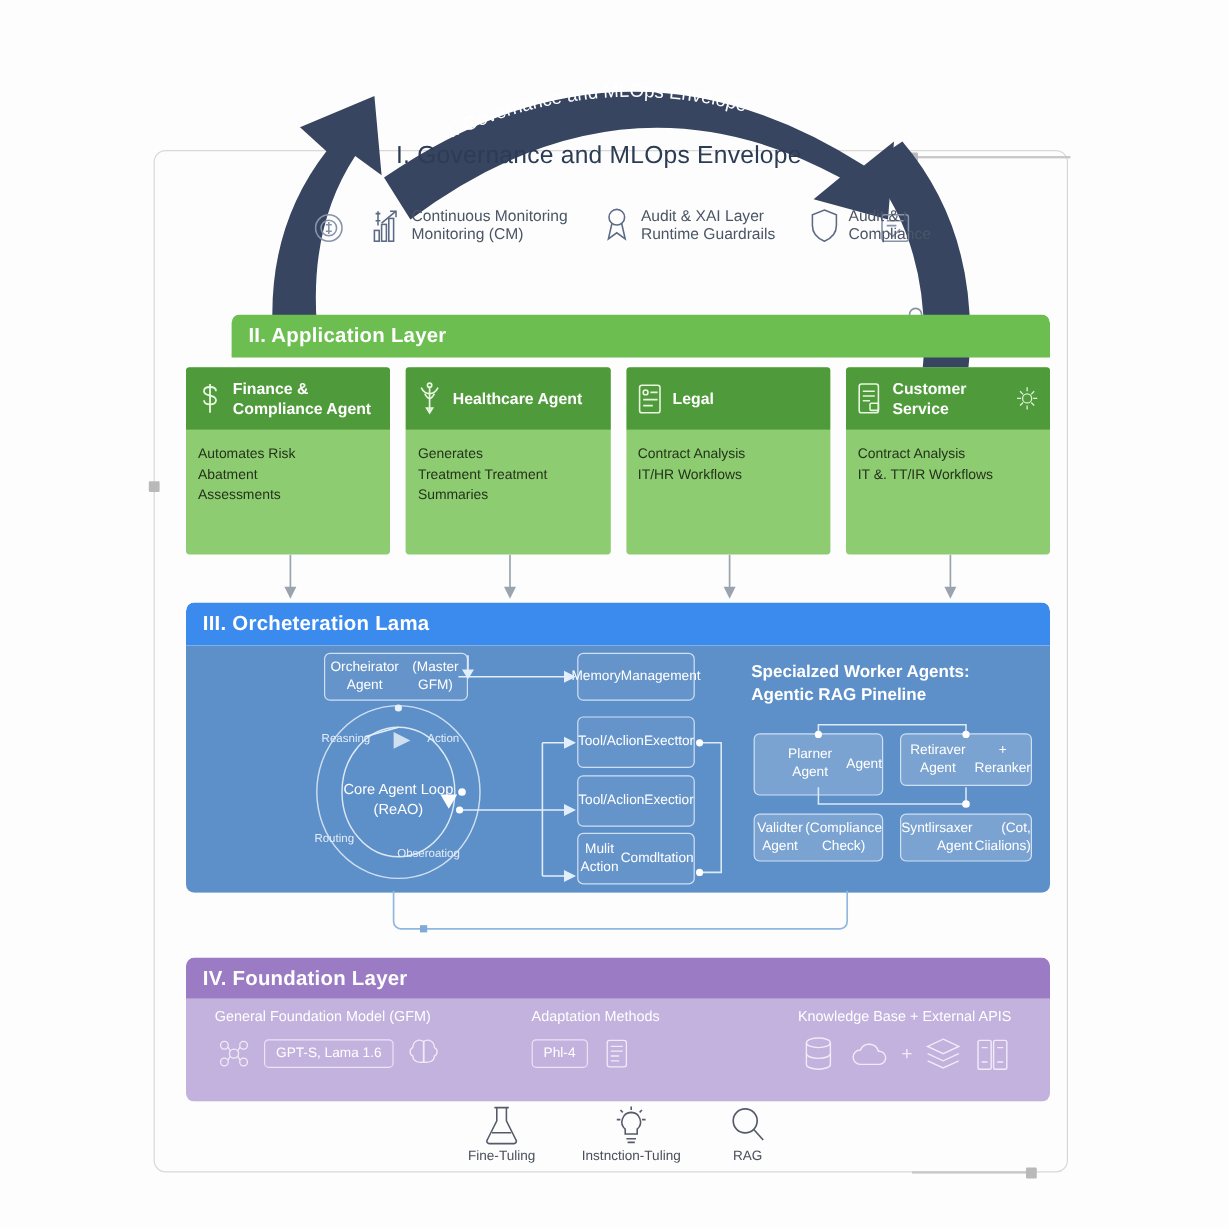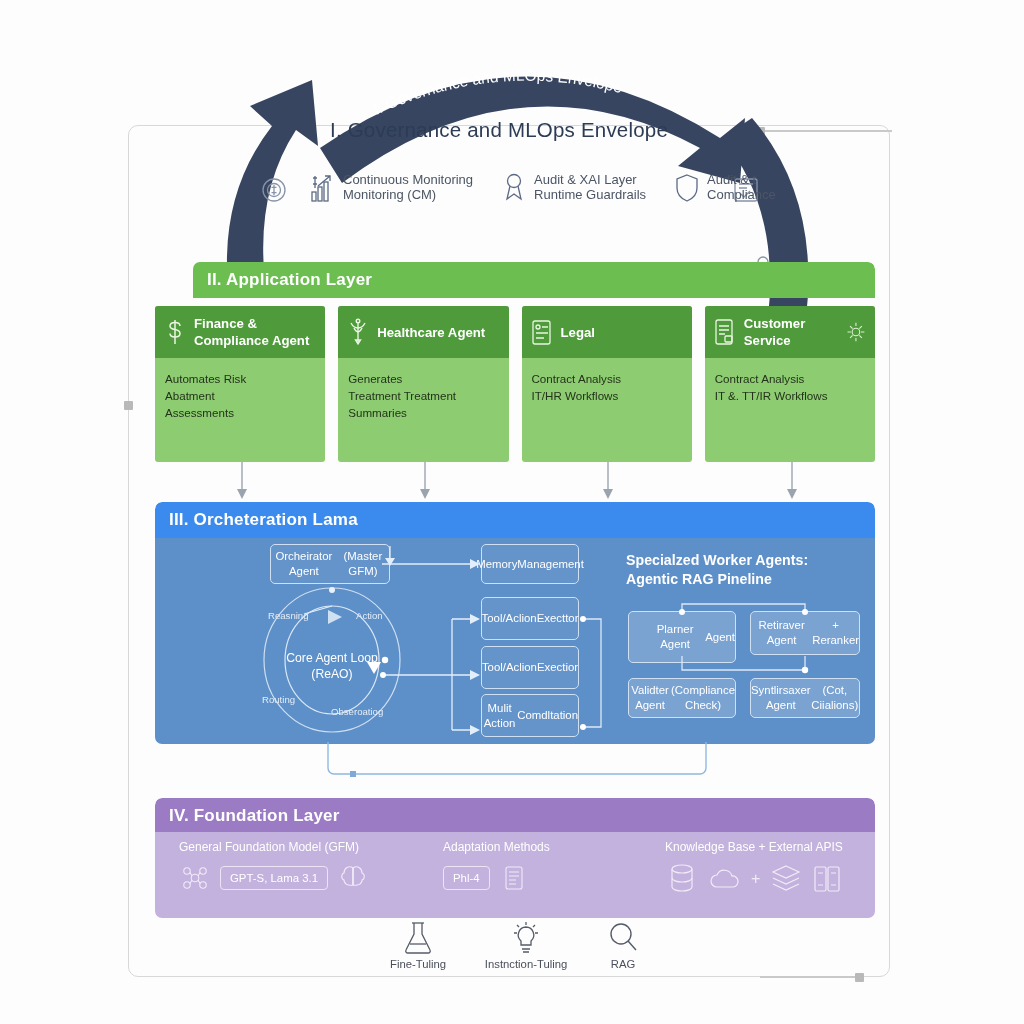"Syntlirsaxer Agent" div.orc-box { text-align: none -> right }
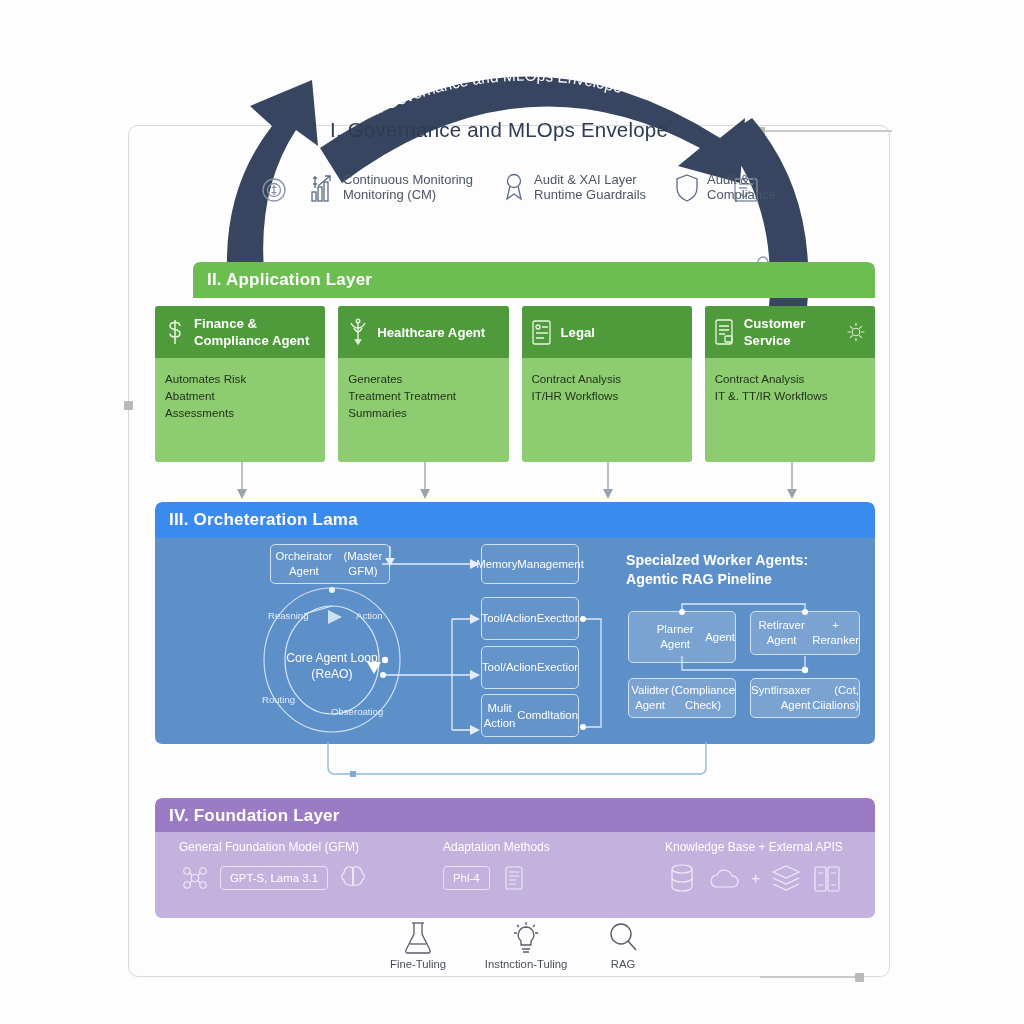"GPT-S, Lama 3.1" div.fnd-chip { text: 3.1 -> 1.6 }
